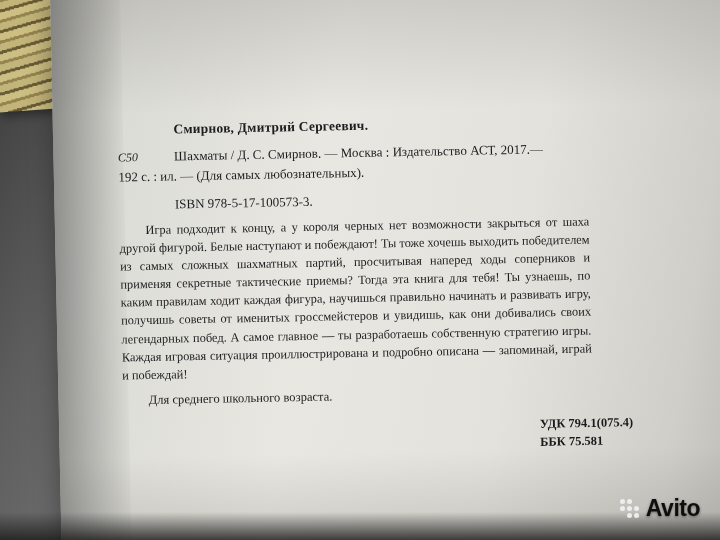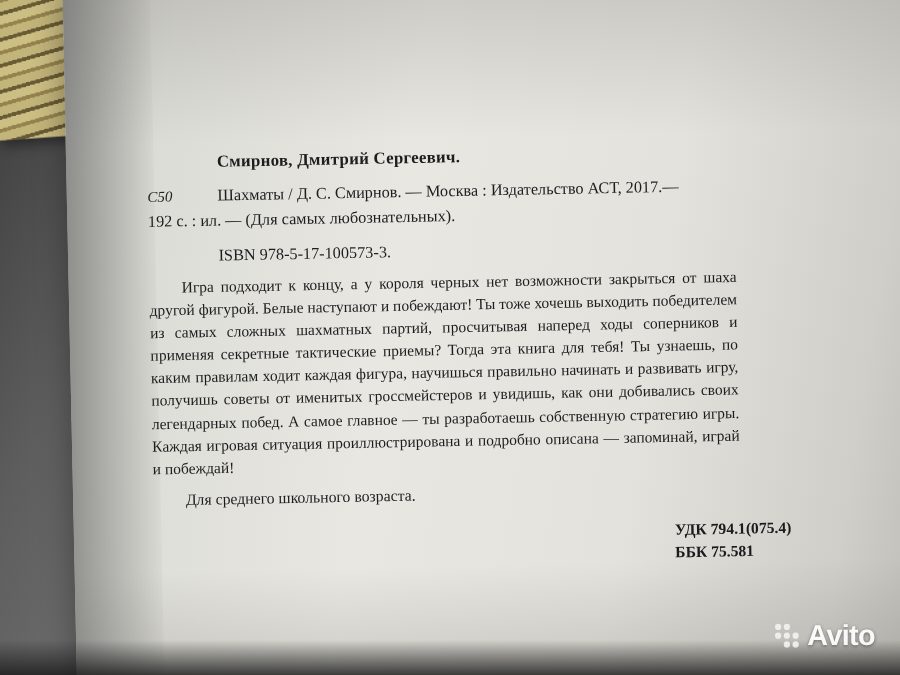"Avito" .watermark { color: #ffffff -> #000000 }
